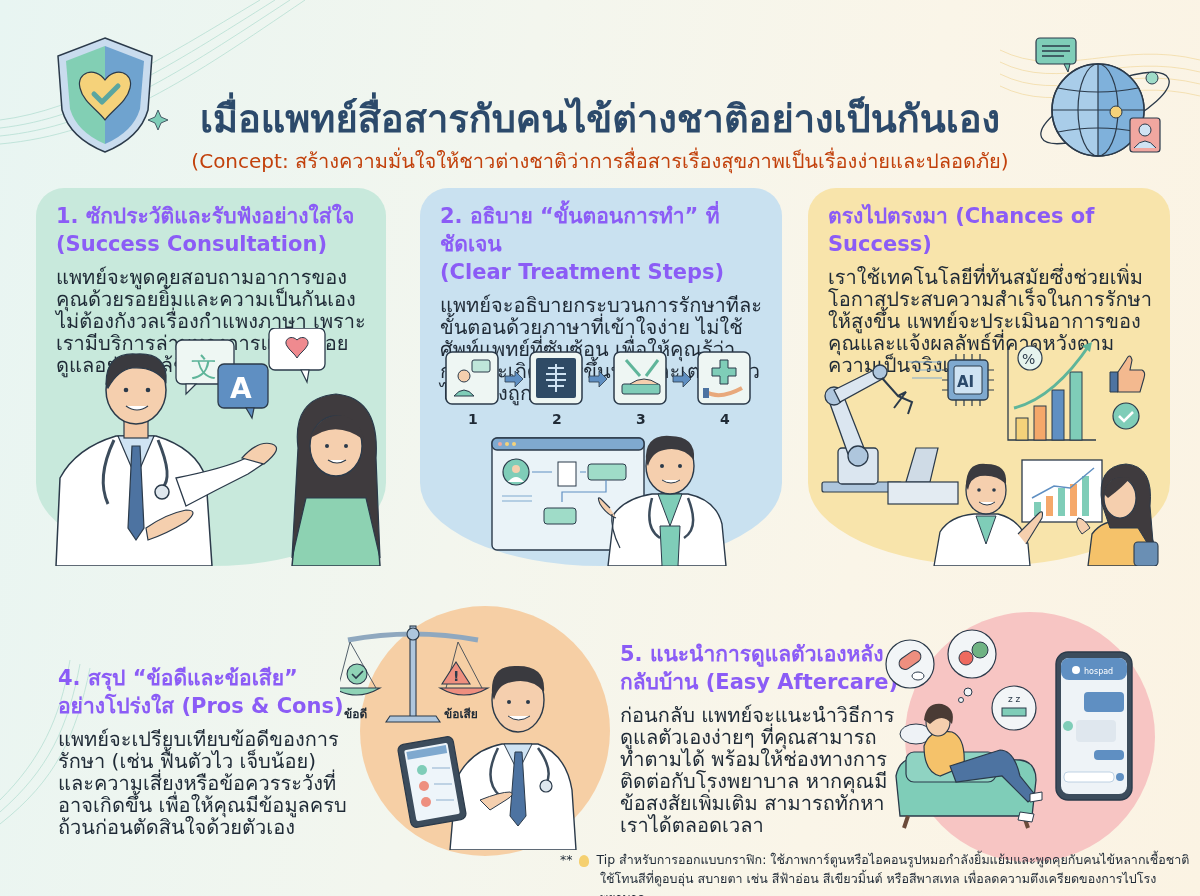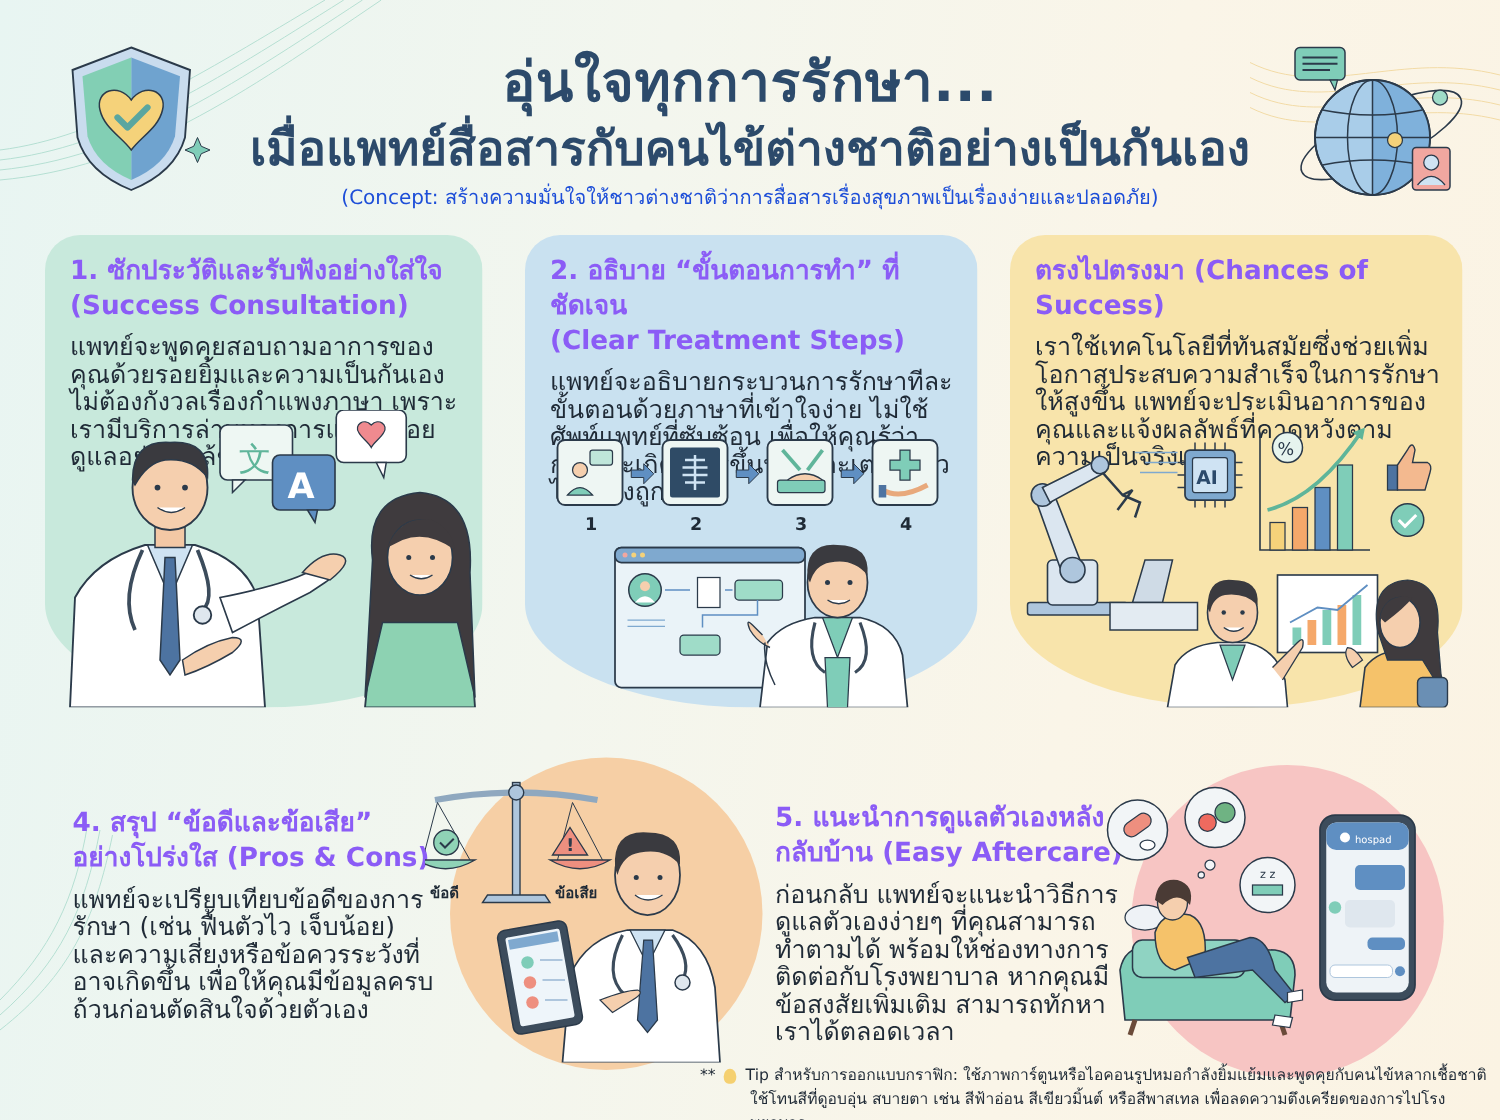"อุ่นใจทุกการรักษา..." div.title1 { html: <div>อุ่นใจทุกการรักษา...</div> -> none }
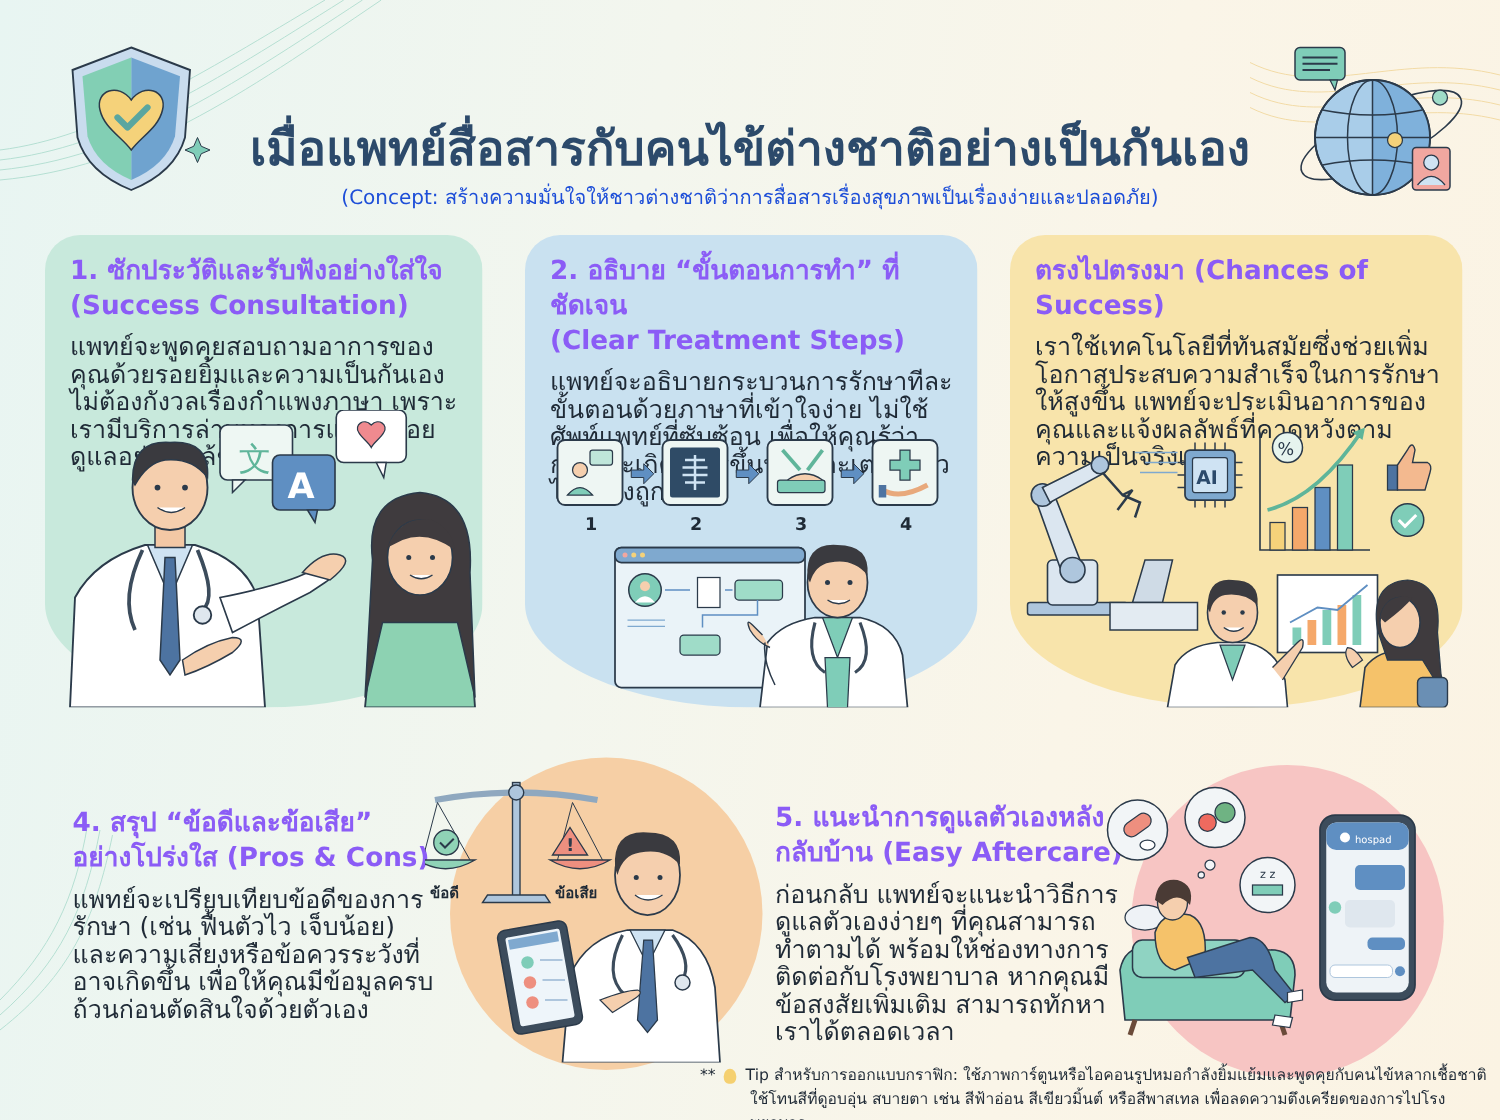"(Concept:" .subtitle { color: #1d4ed8 -> #c2410c; font-size: 16px -> 20px }
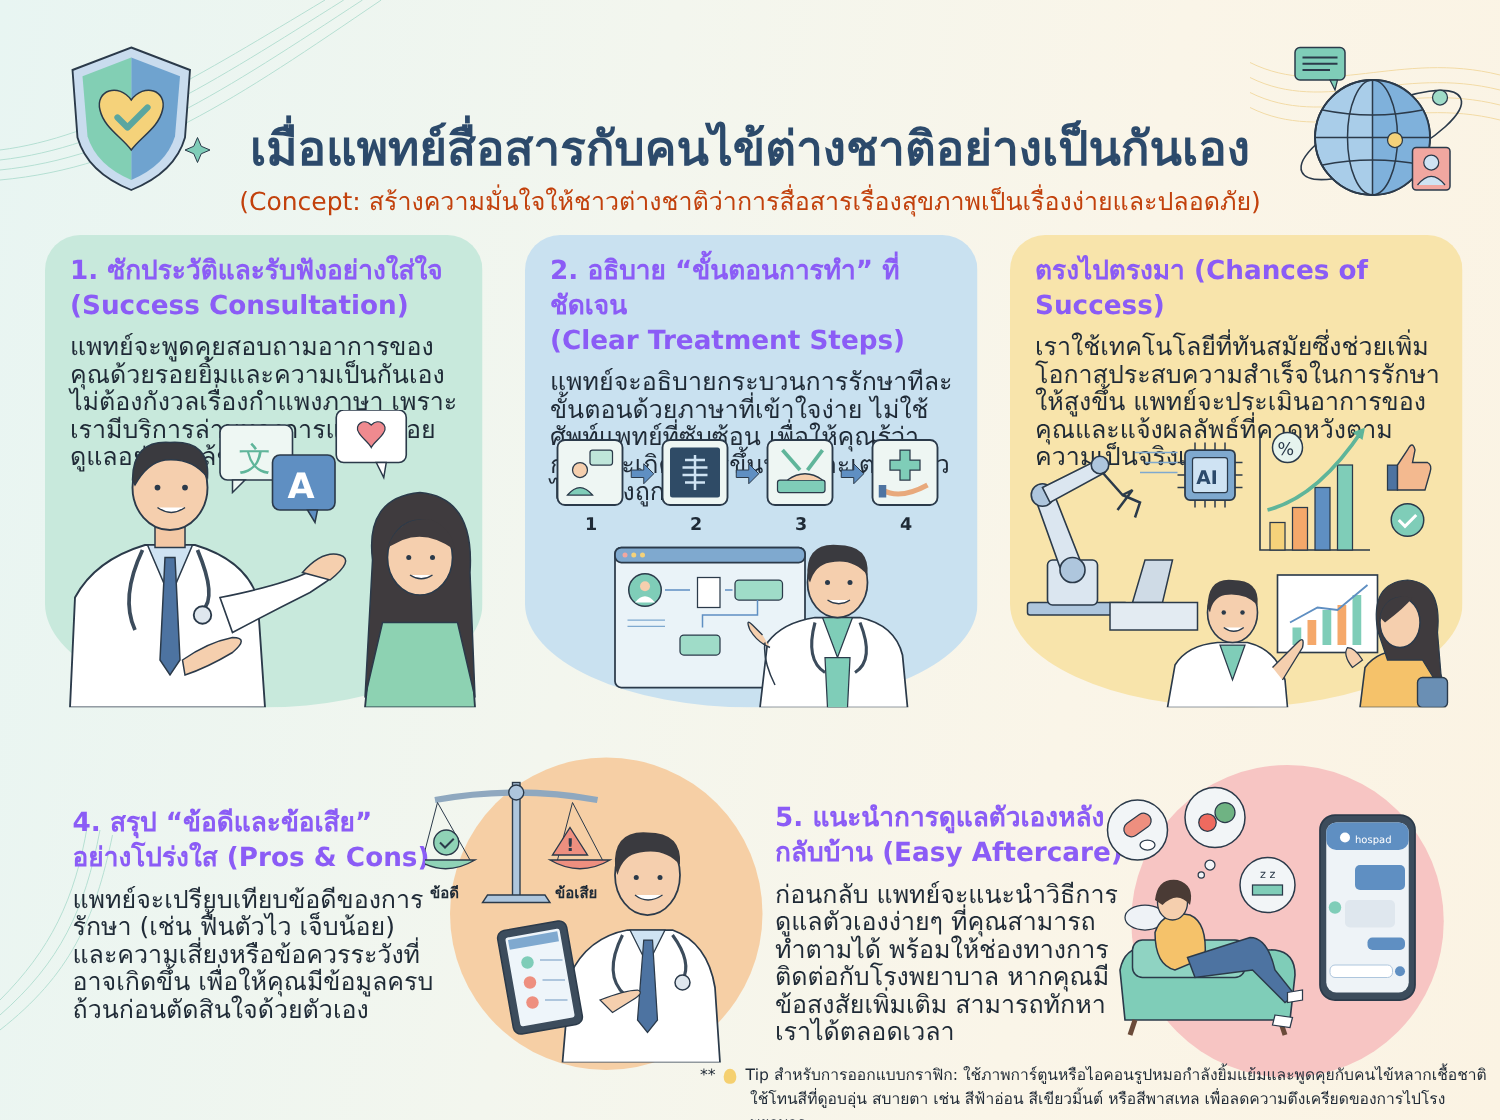"4. สรุป “ข้อดีและข้อเสีย”" .sec4-text { top: 644px -> 664px }
